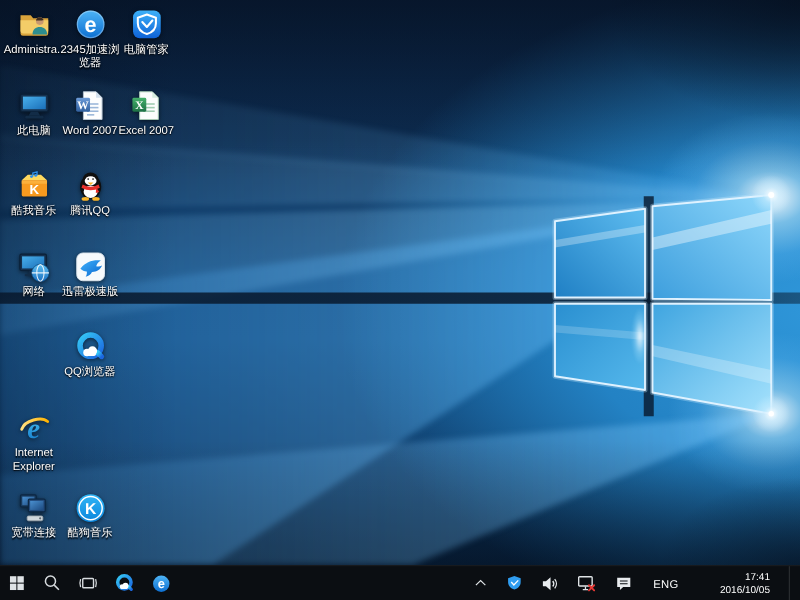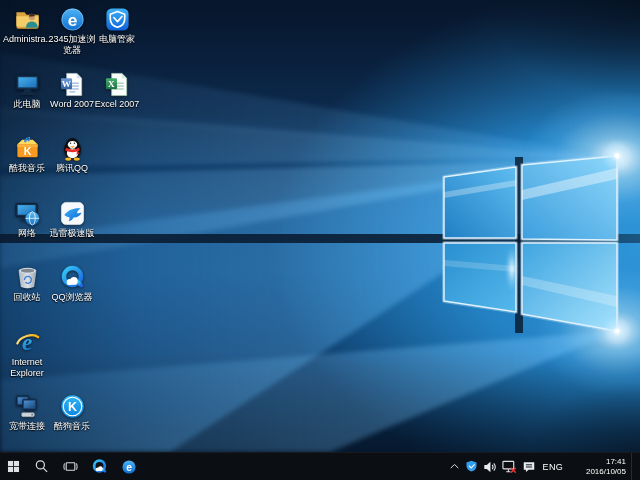"回收站" div.dicon { html: <div> <div> <svg> <defs> <linearGradient> <stop></stop> <stop></stop> <stop></stop> </linearGradient> </defs> <path></path> <ellipse></ellipse> <ellipse></ellipse> <path></path> <path></path> </svg> </div> <div>回收站</div> </div> -> none }
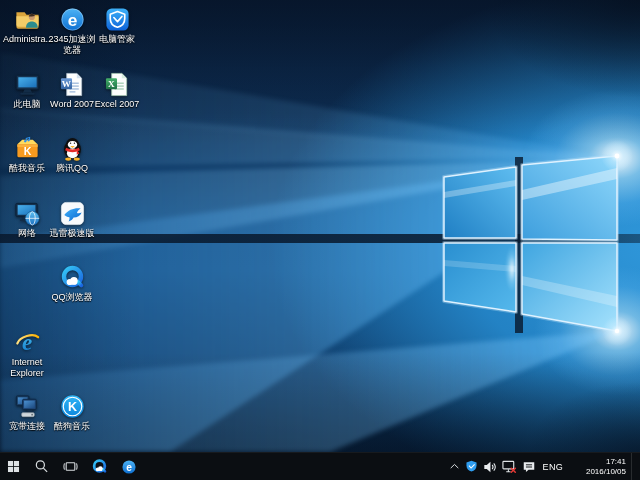"ENG" #tray { gap: 5px -> 15px }
